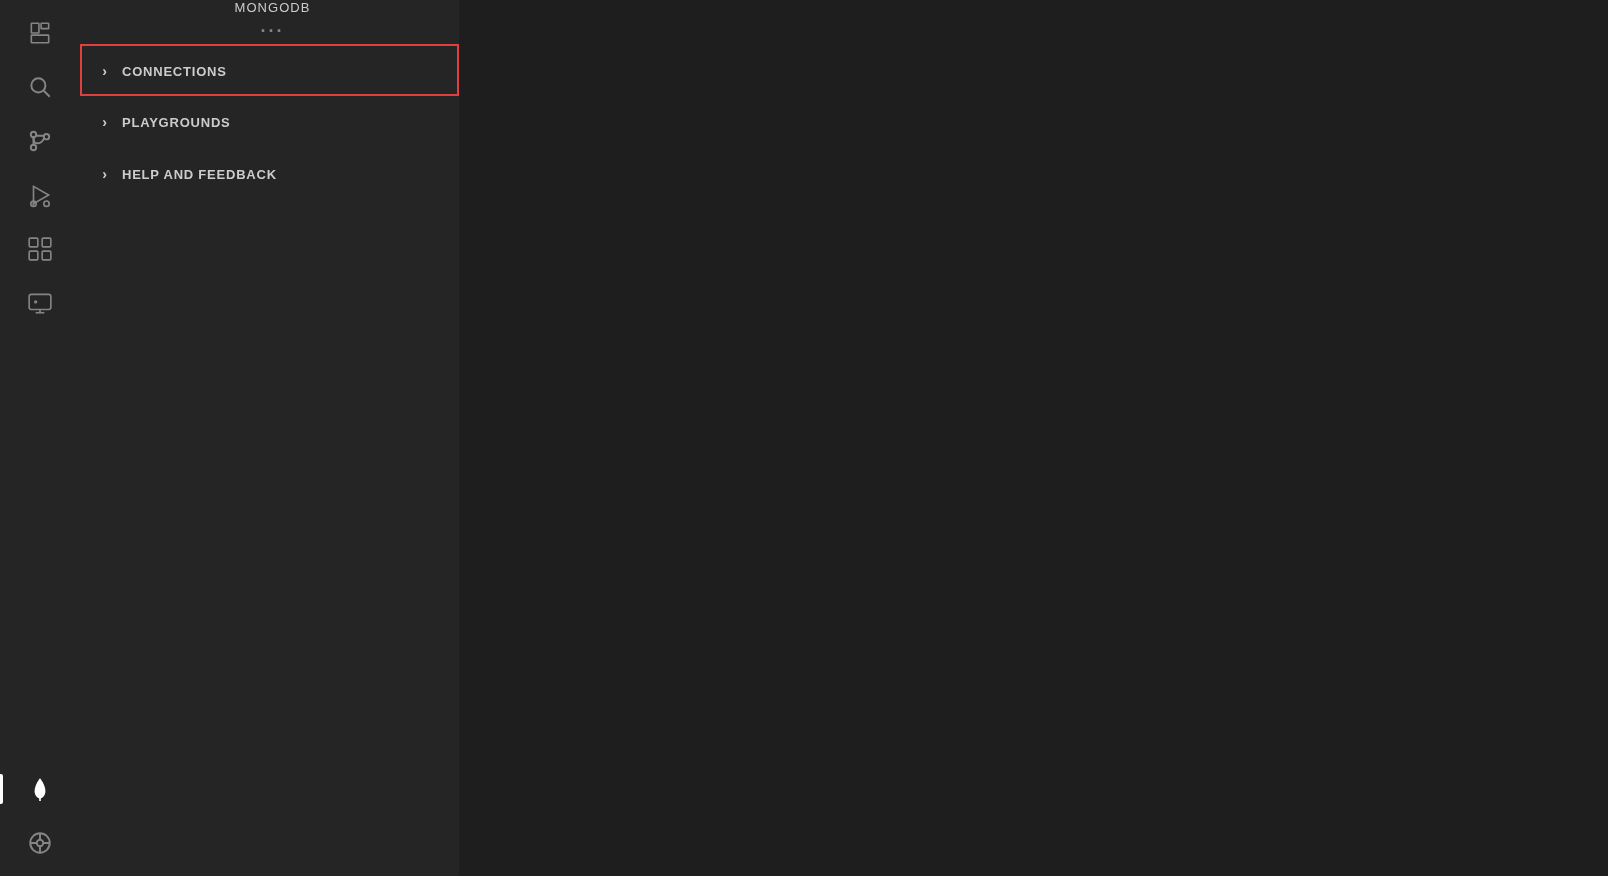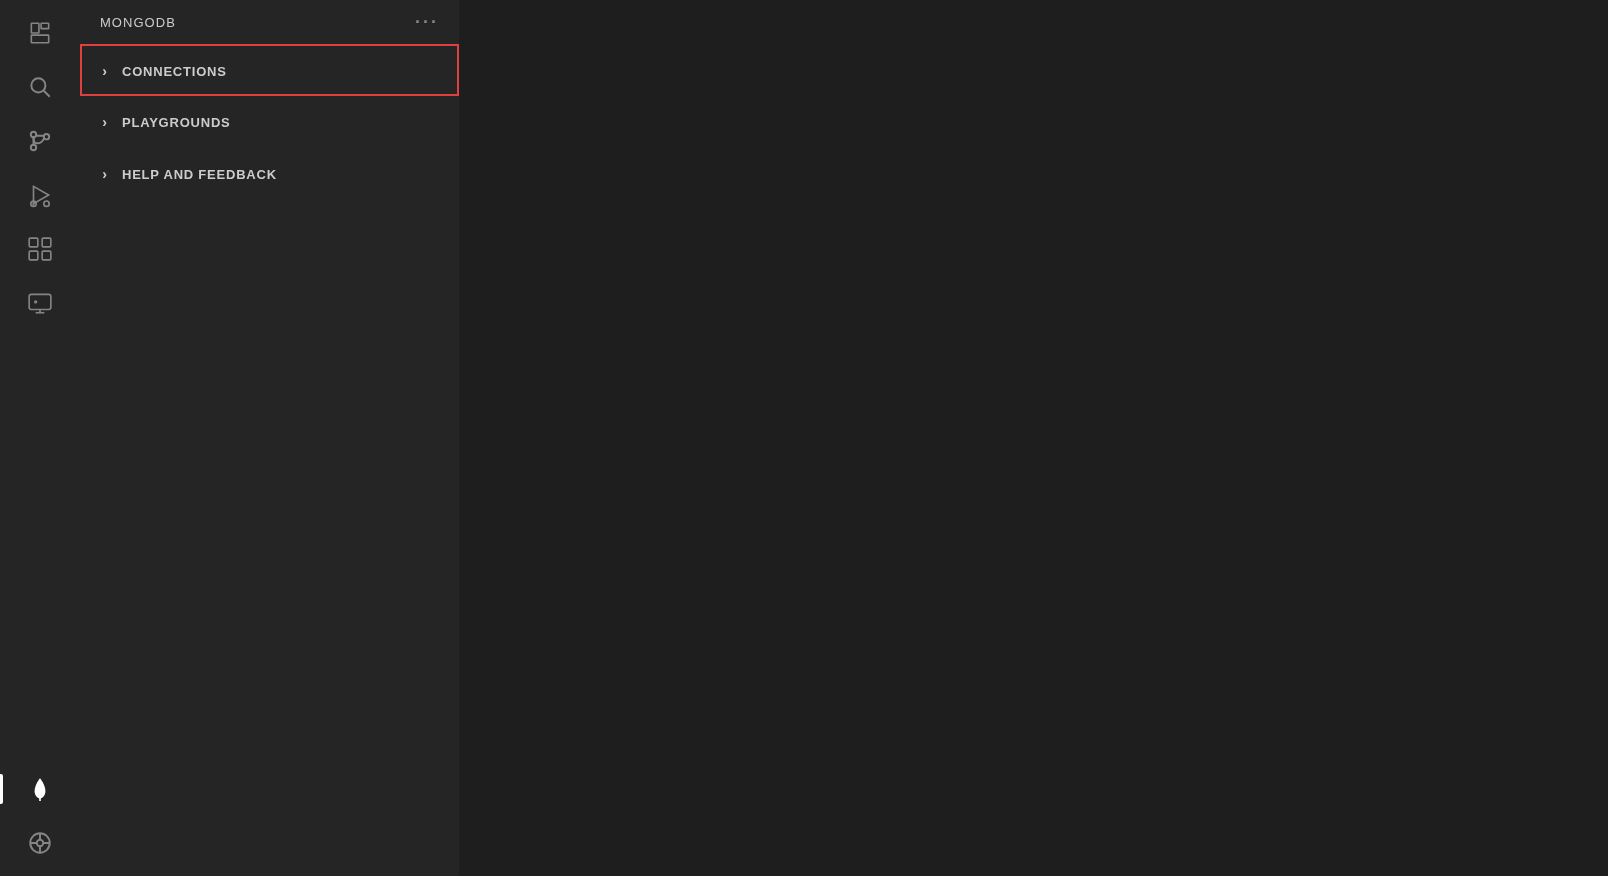"MONGODB" .panel-header { flex-direction: none -> column }
